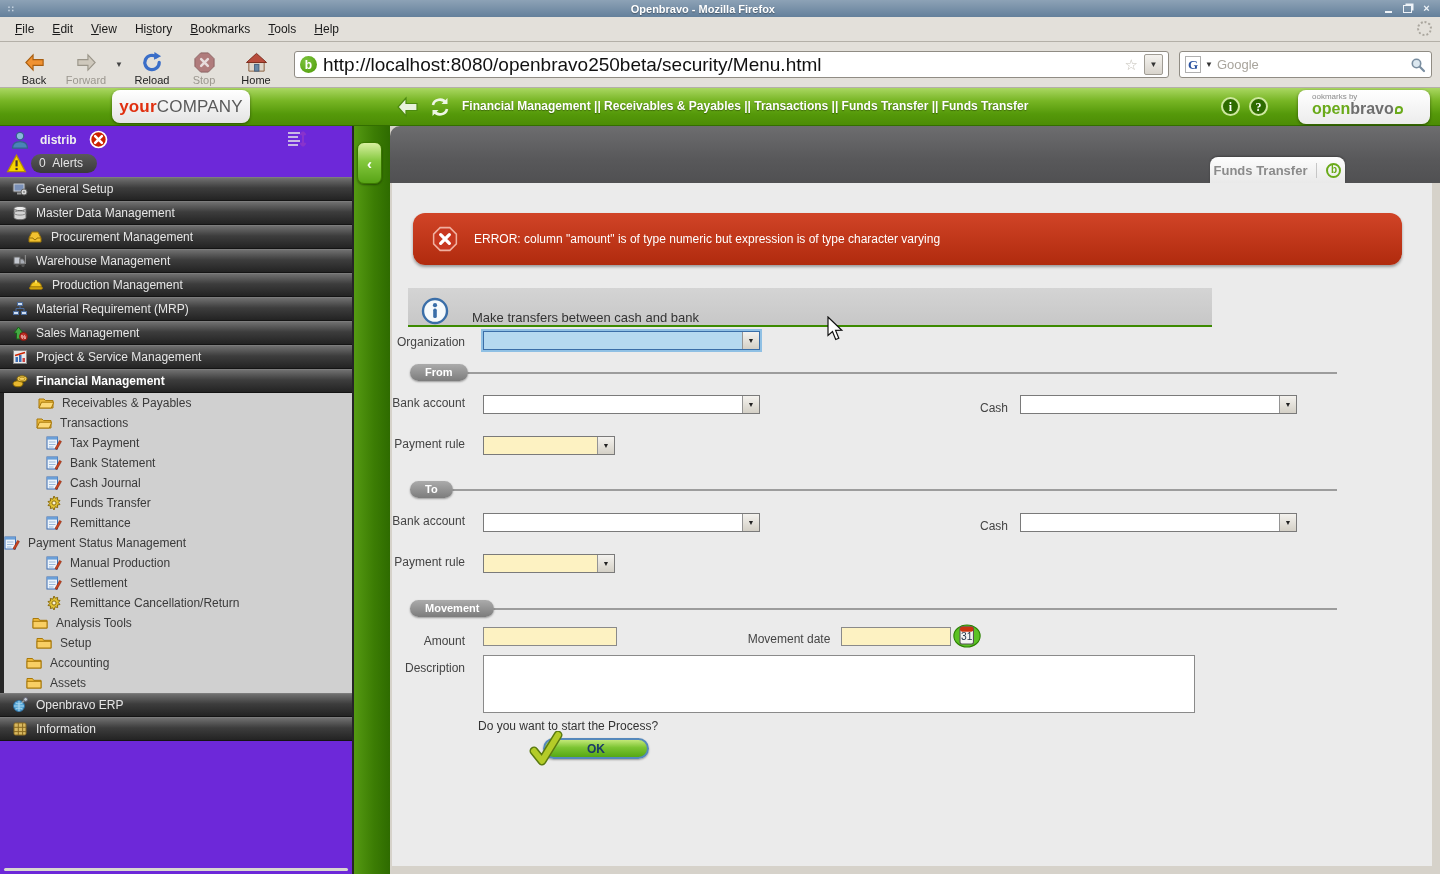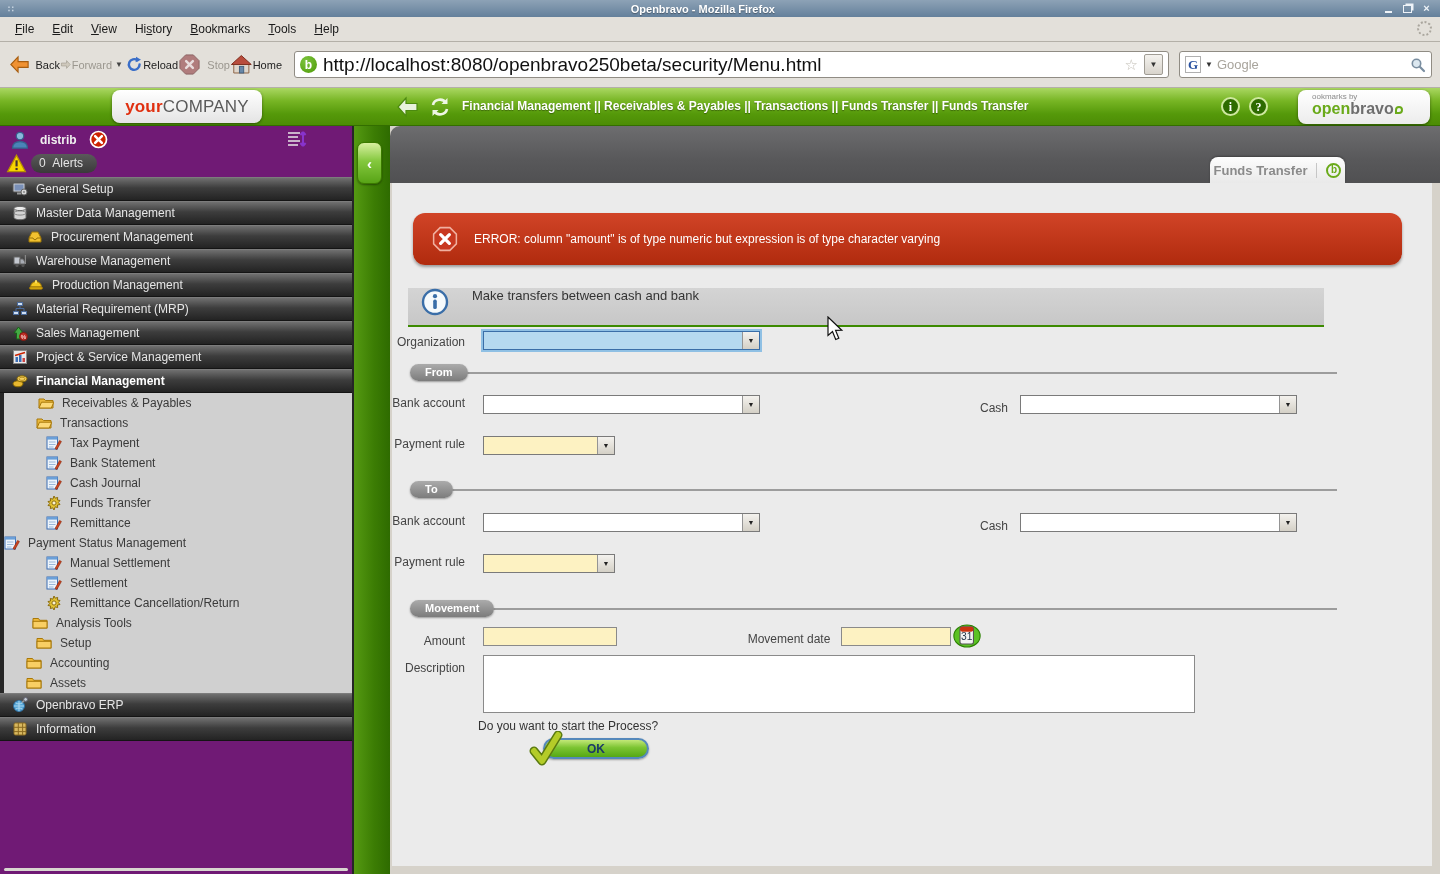"Back" .tbtn { flex-direction: row -> column; justify-content: space-between -> flex-end }
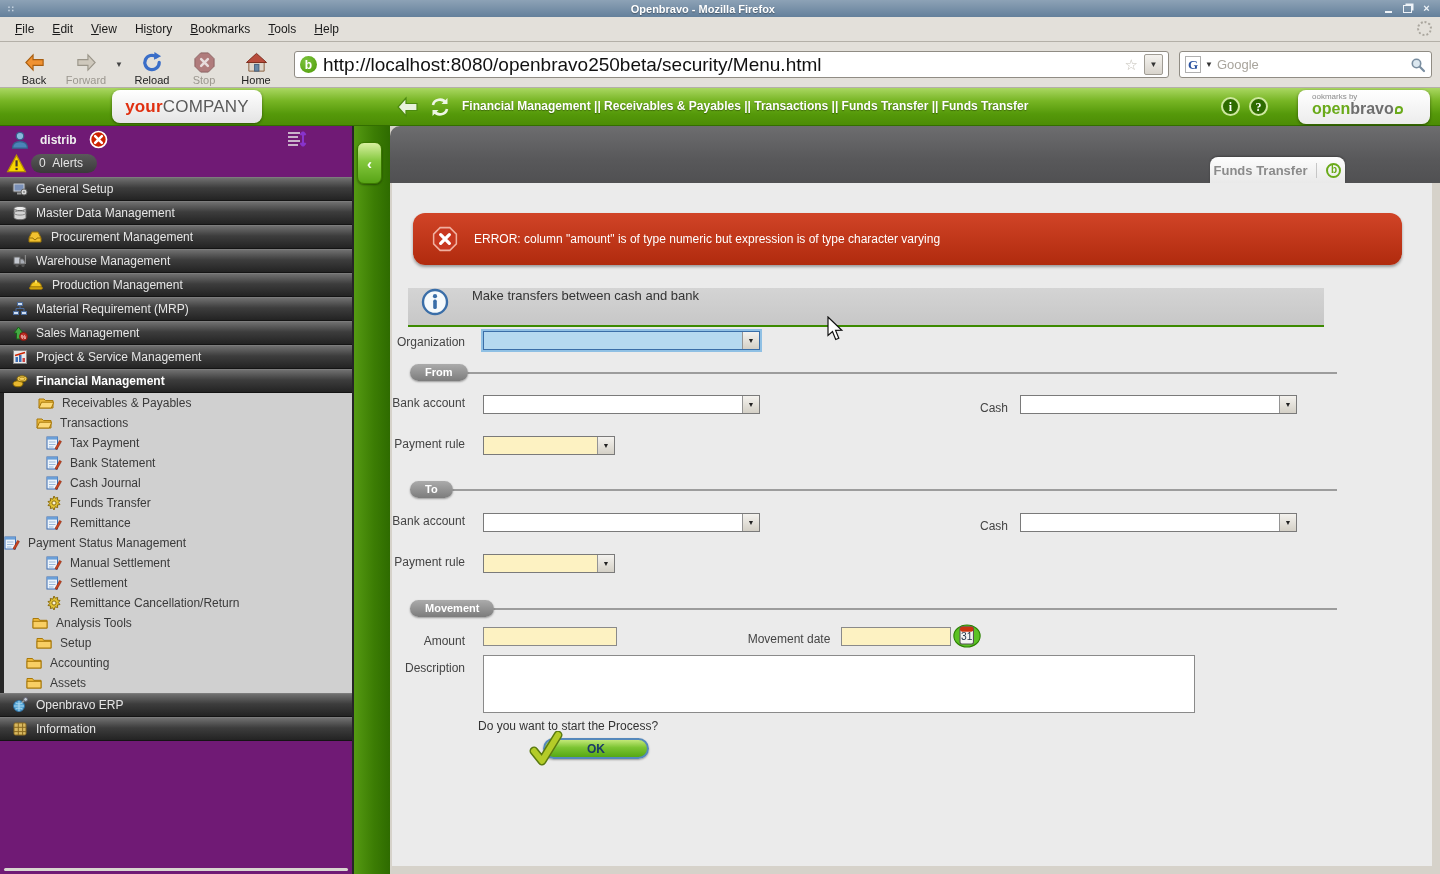"your" .company-logo { width: 150px -> 138px }
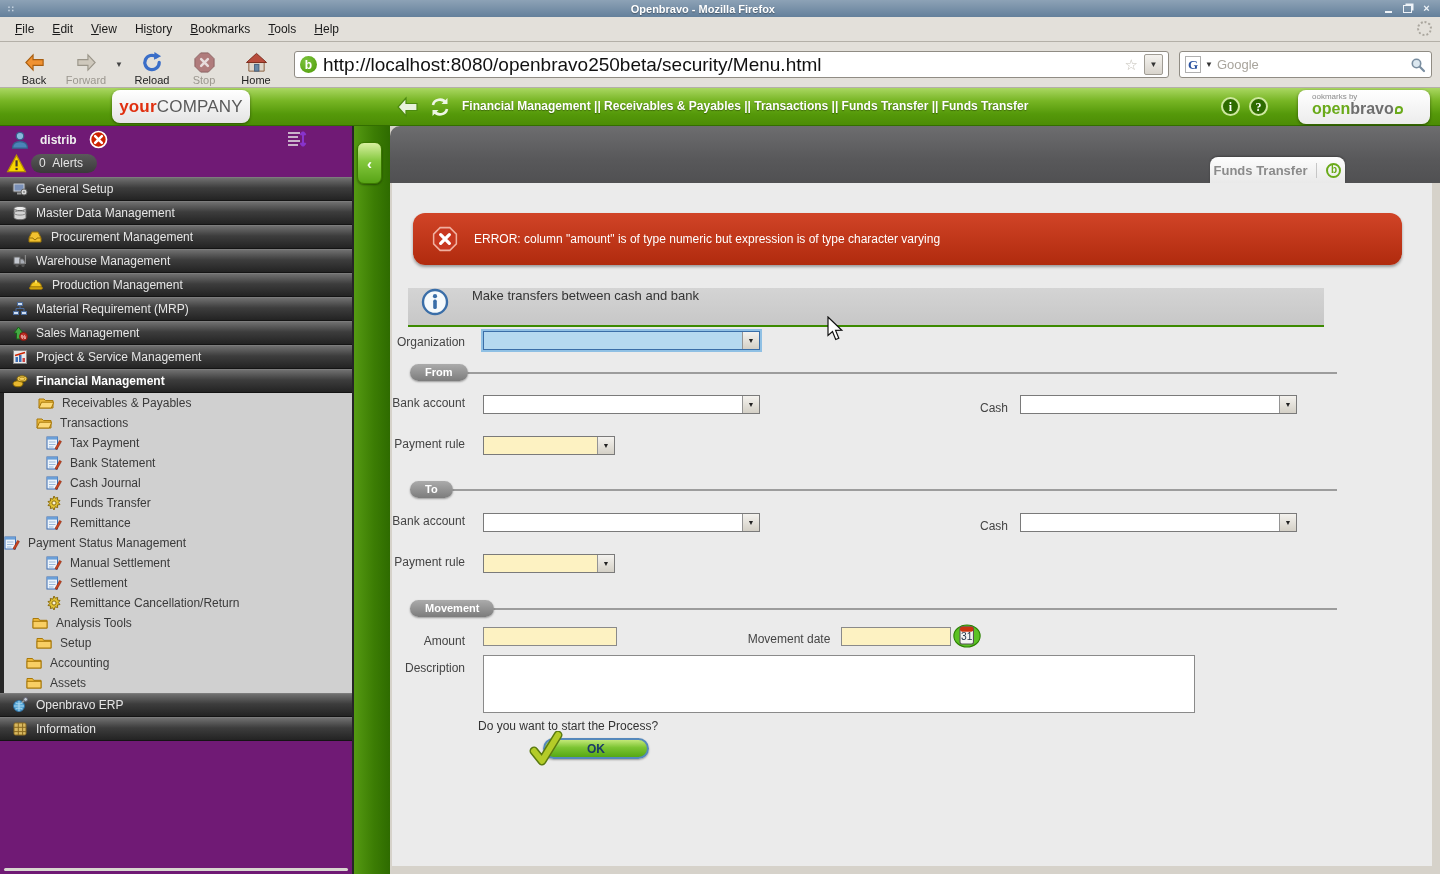"distrib" .sidebar { background: #701a75 -> #6d28d9 }
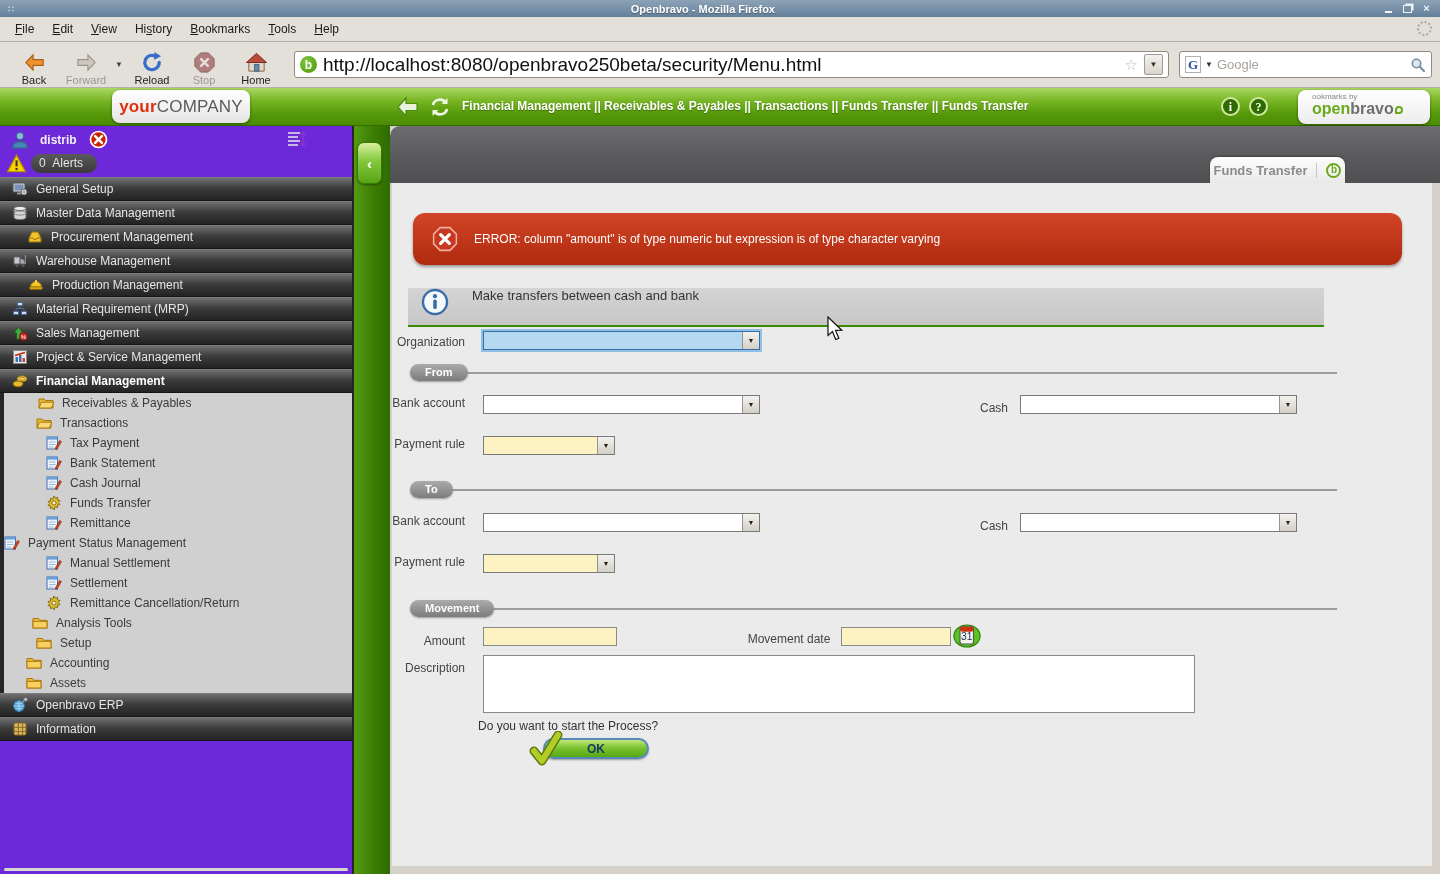"Make transfers between cash and" .infobar { align-items: flex-start -> flex-end; width: 916px -> 804px }
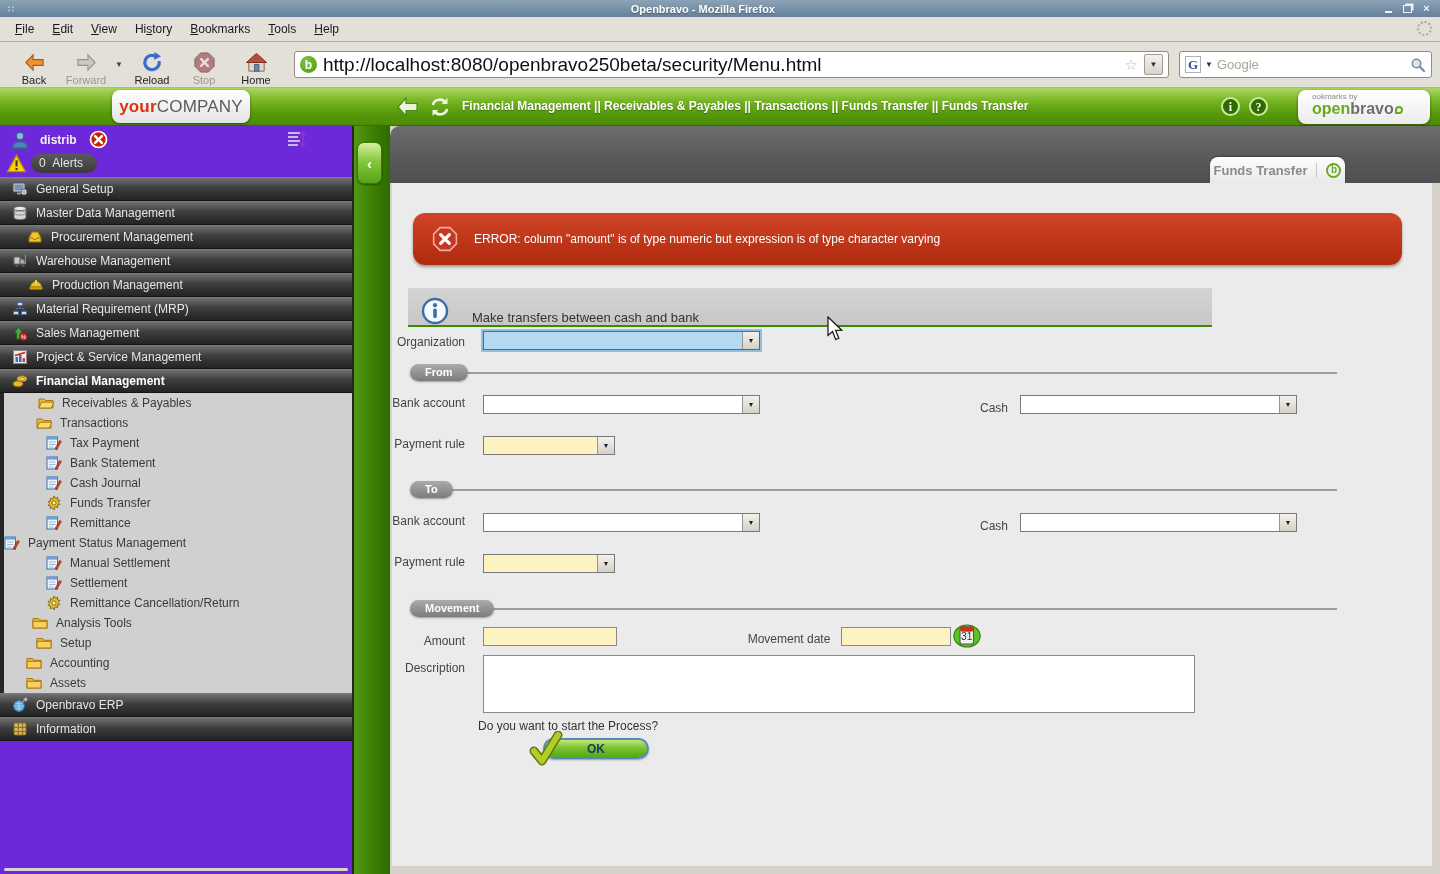"Manual Settlement" span { text: Settlement -> Production }
